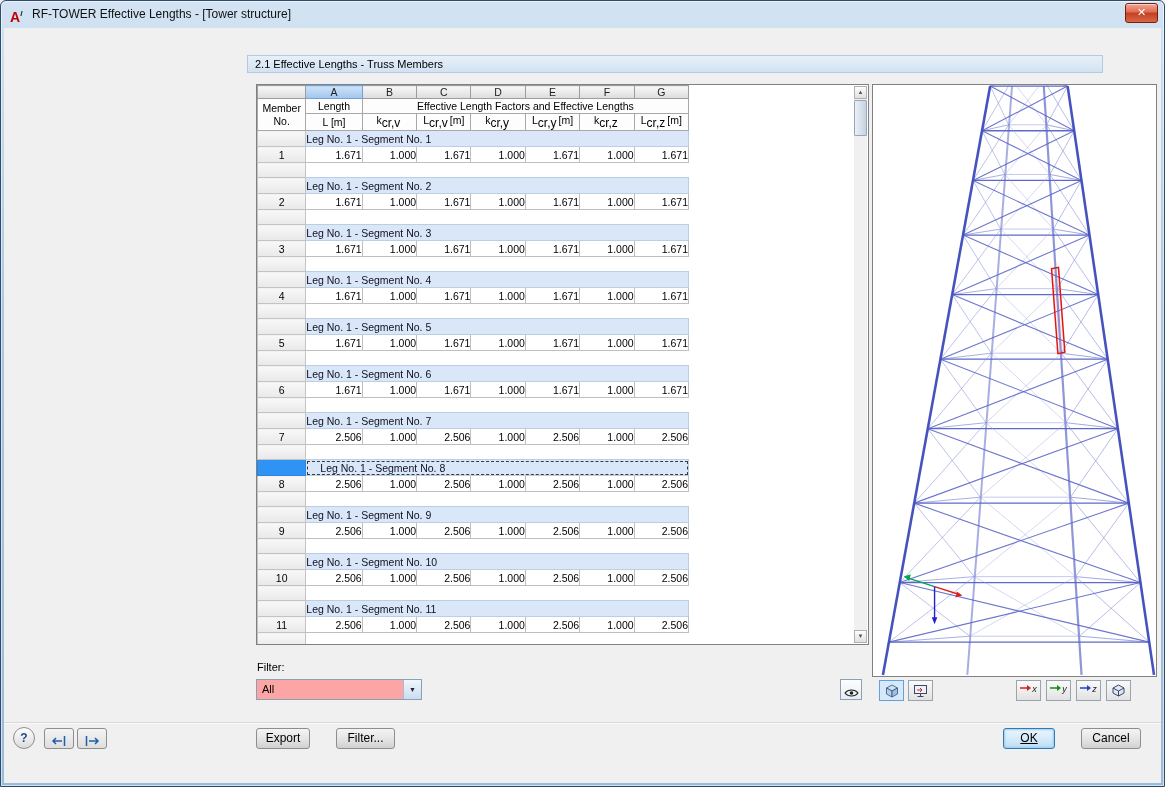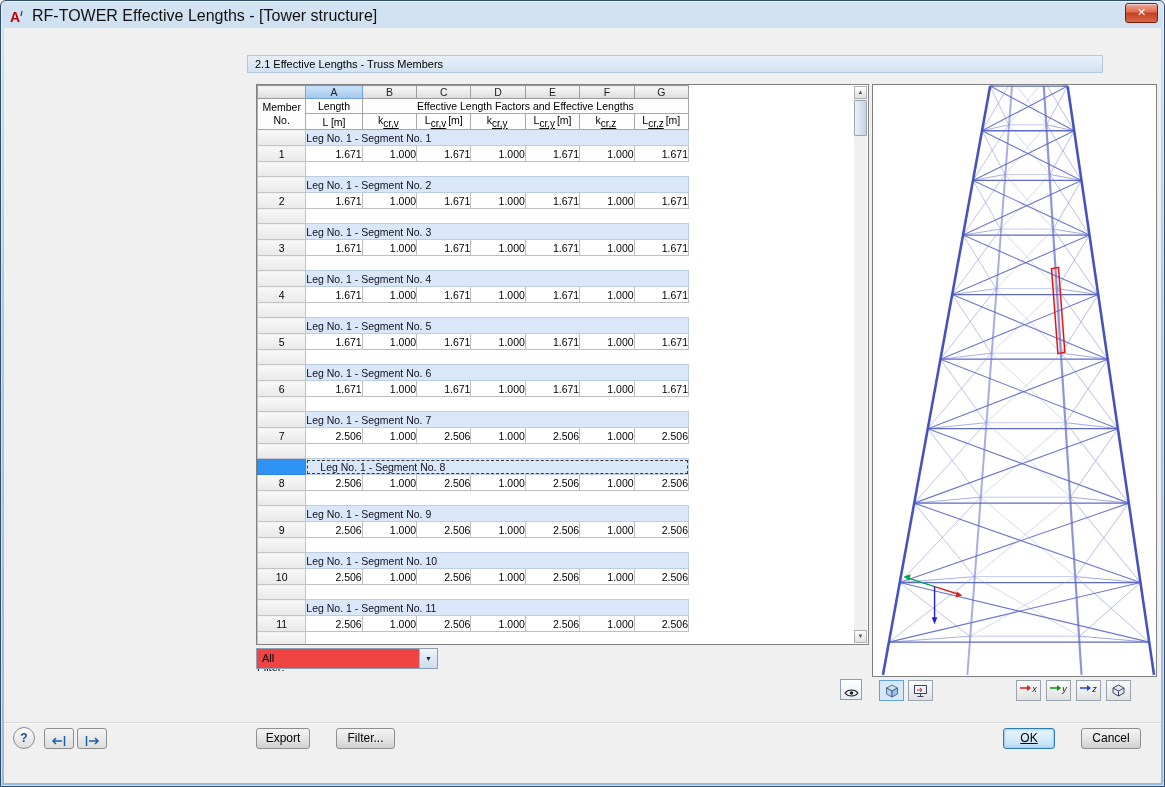"RF-TOWER Effective Lengths - [Tower" .title-text { font-size: 16px -> 12px }
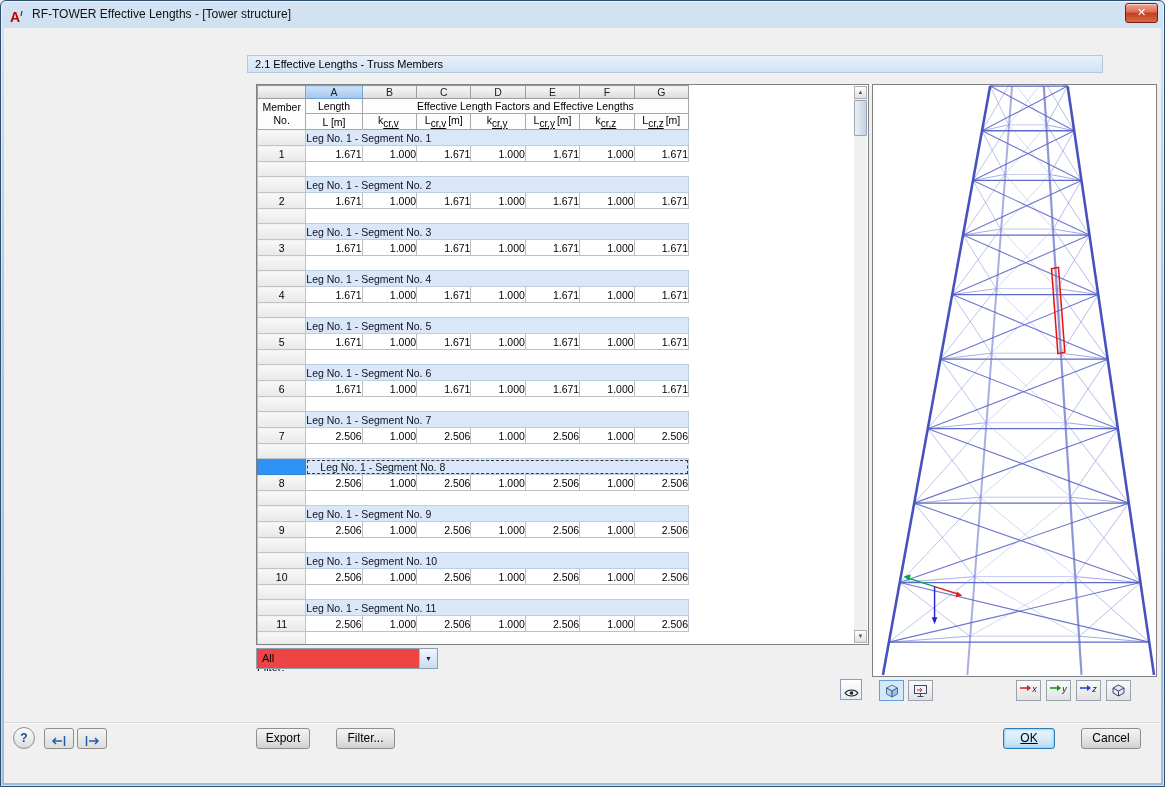"cr,v" th.factor sub { font-size: 10px -> 12px; text-decoration: underline -> none }
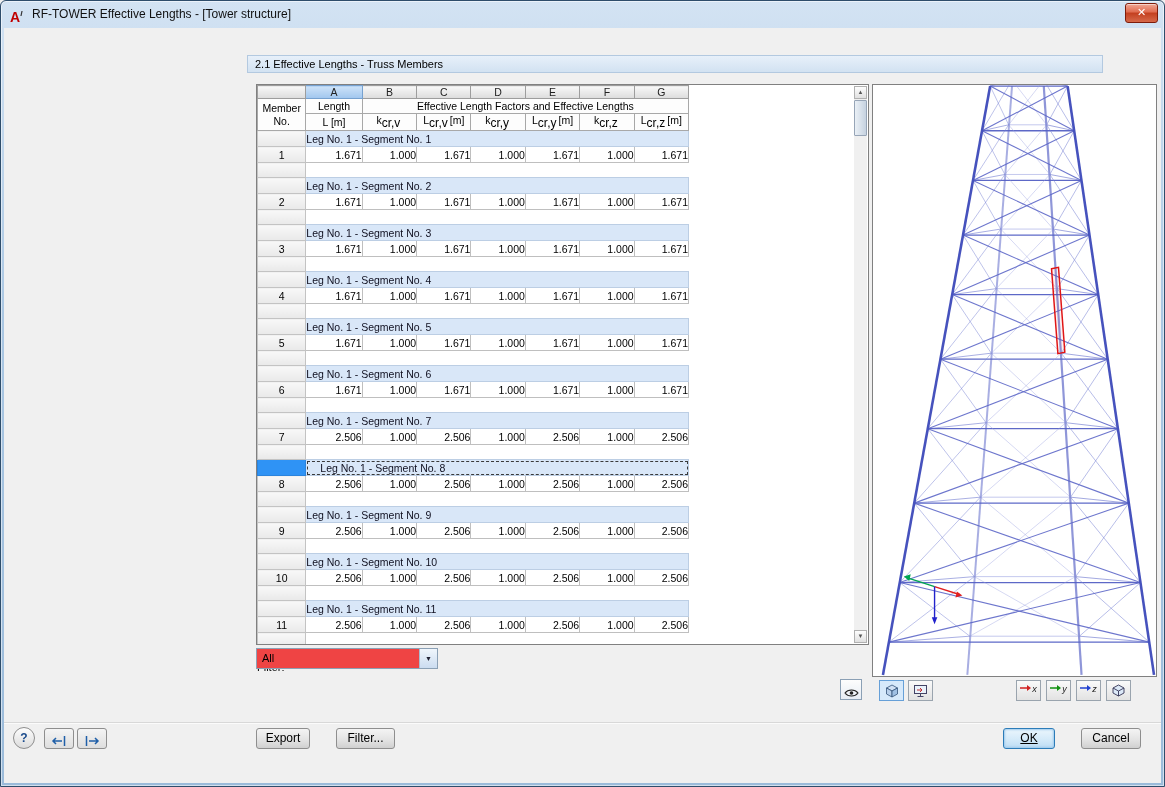"All" .combo { background: #ef4444 -> #fca5a5; top: 648px -> 679px; width: 182px -> 166px }
